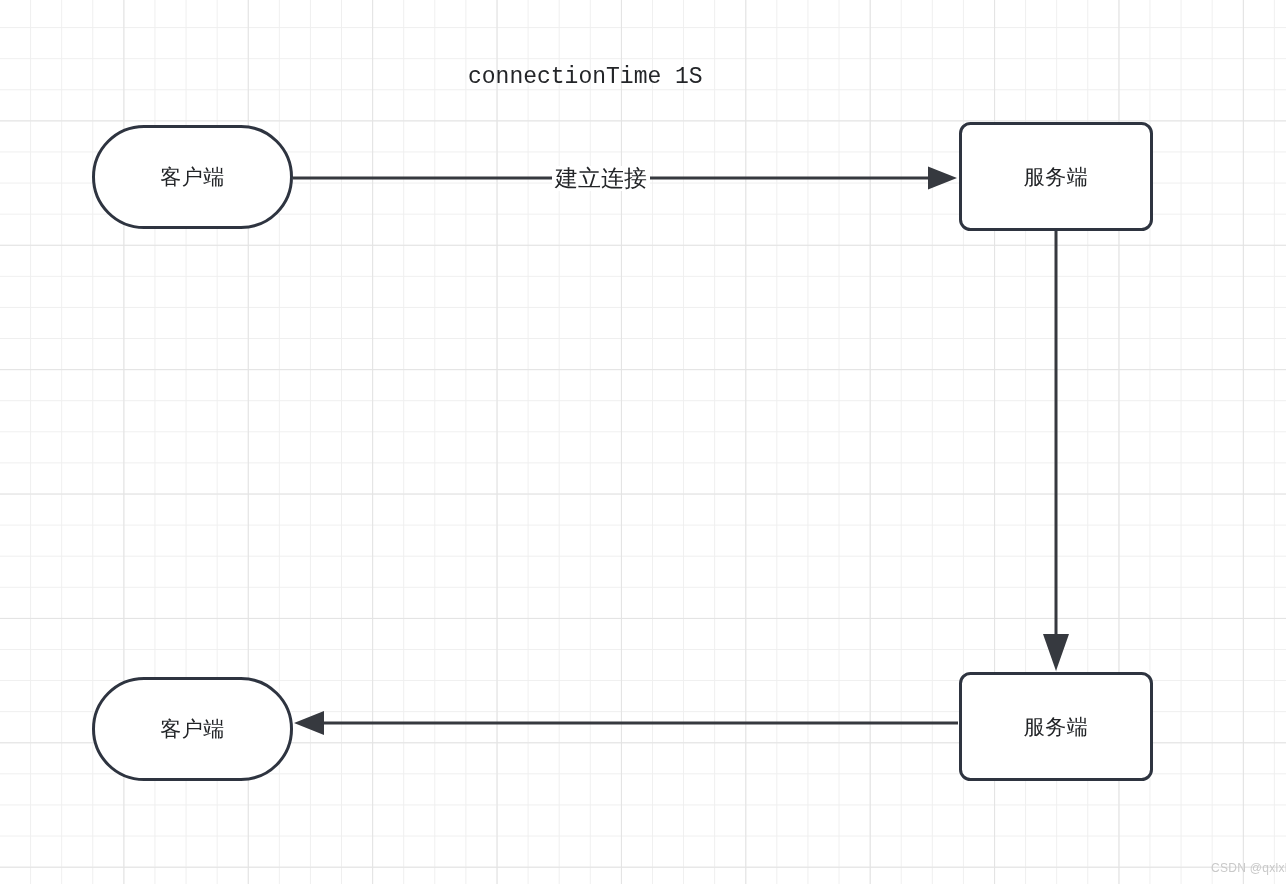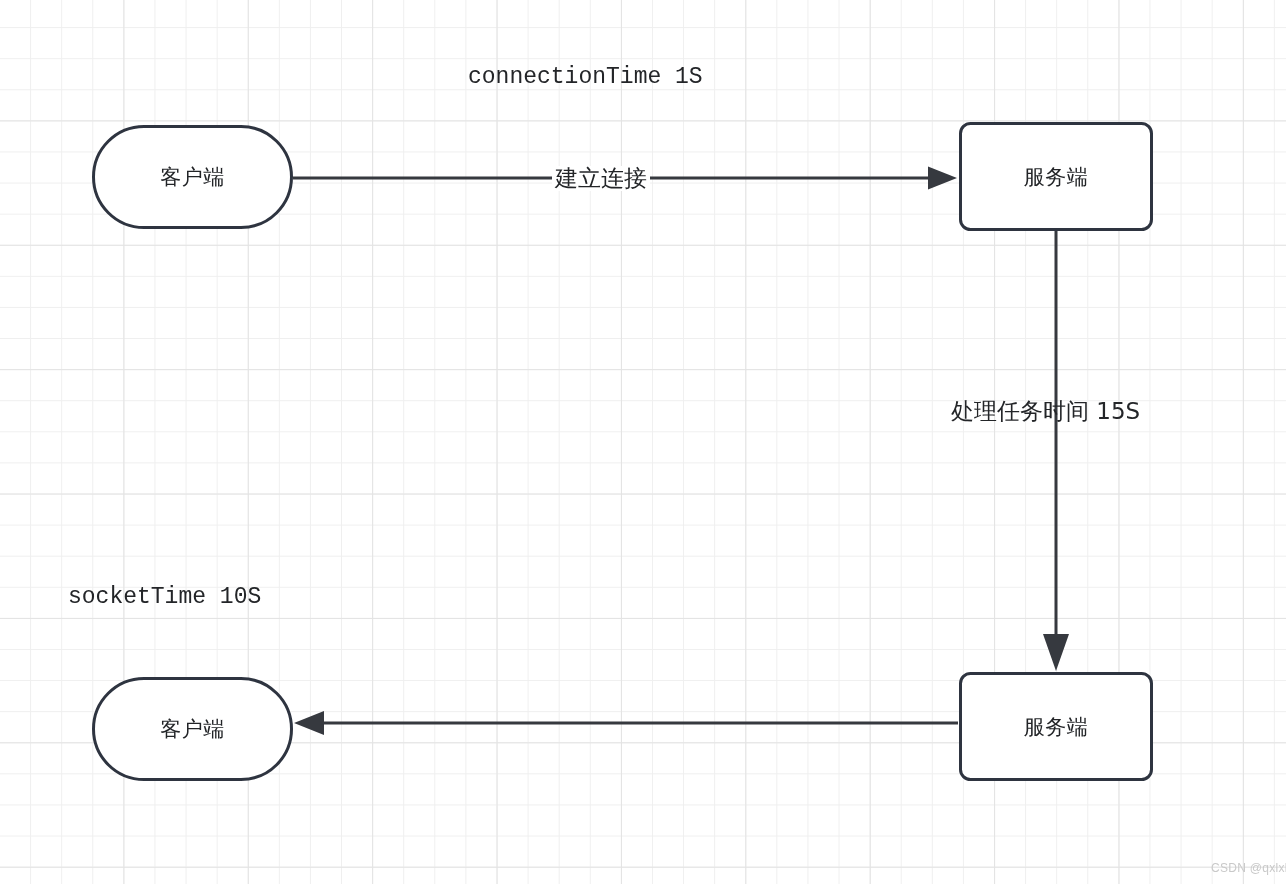"处理任务时间 15S" div.edge-label { html: <div>处理任务时间 15S</div> -> none }
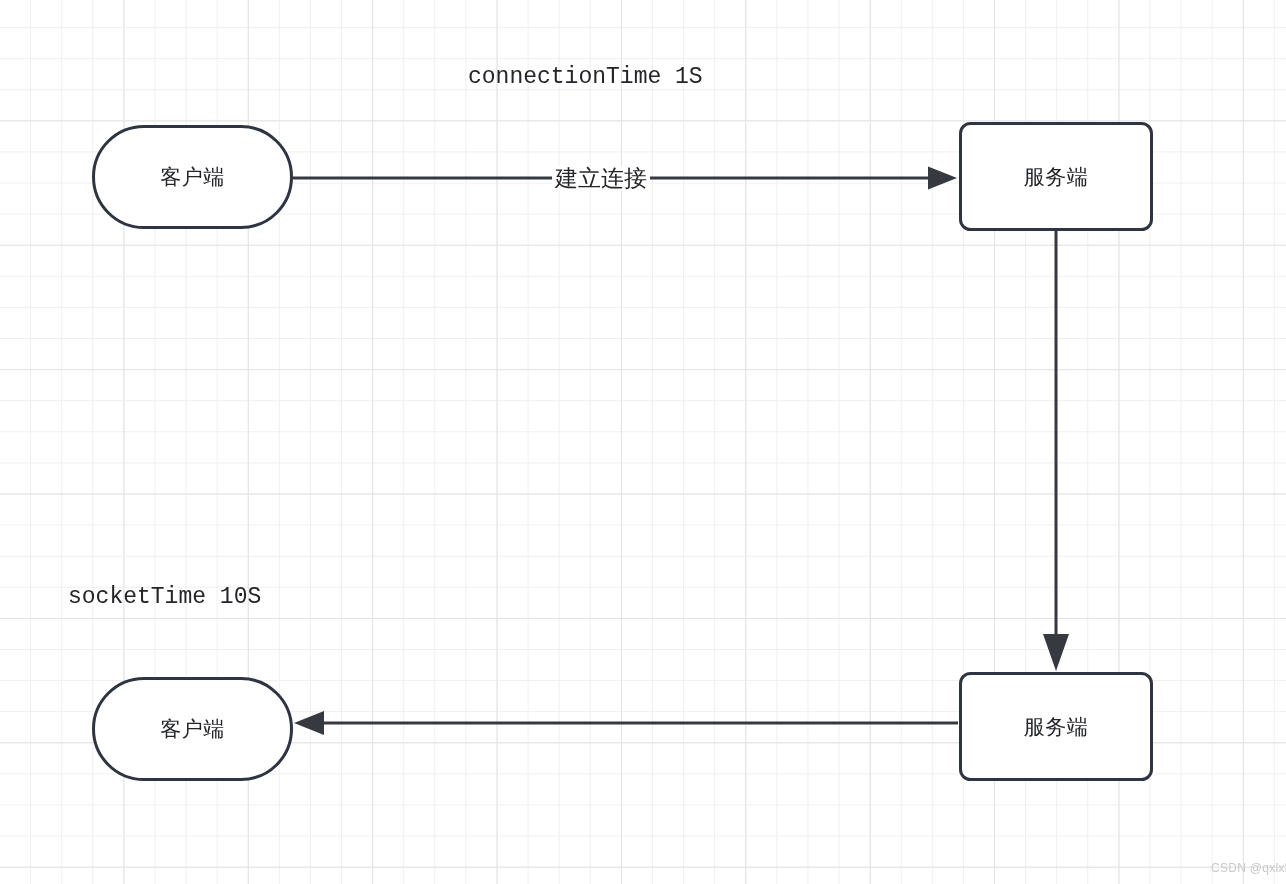"socketTime 10S" div.free-label { html: <div>socketTime 10S</div> -> none }
